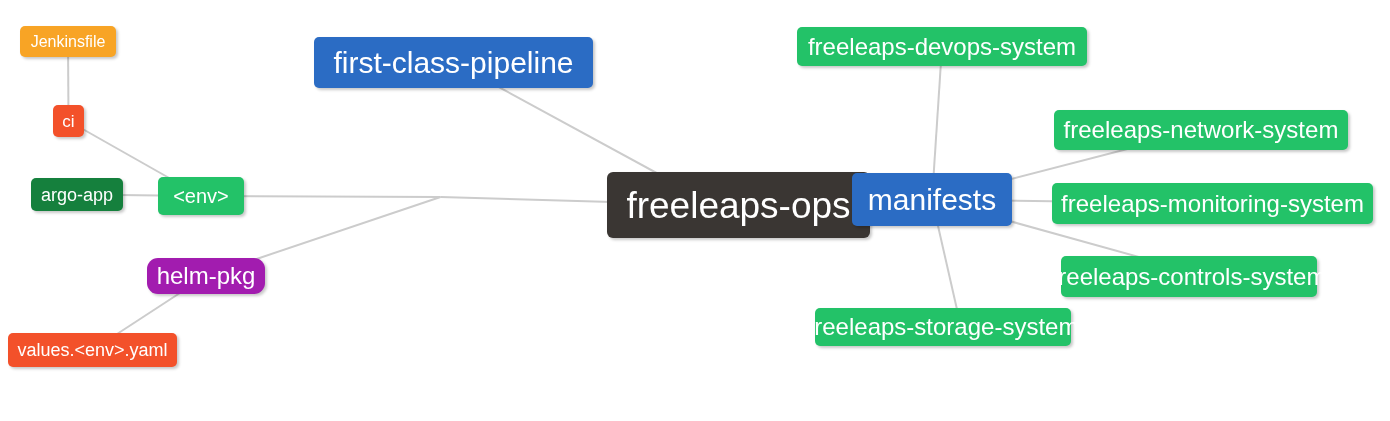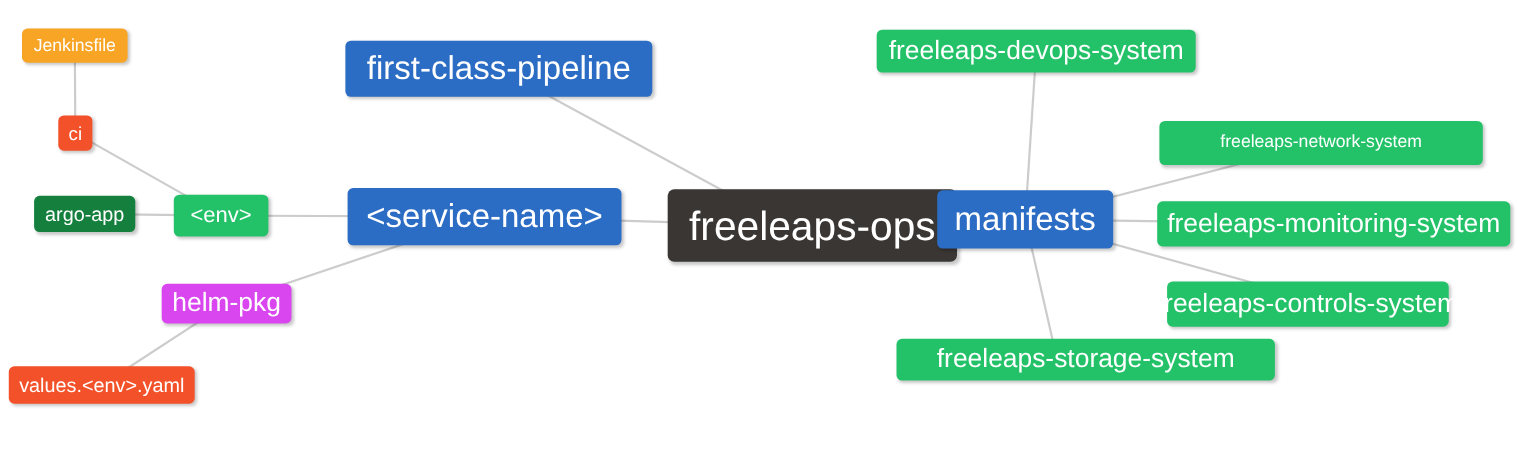"freeleaps-network-system" #node-network-system { font-size: 16px -> 24px }
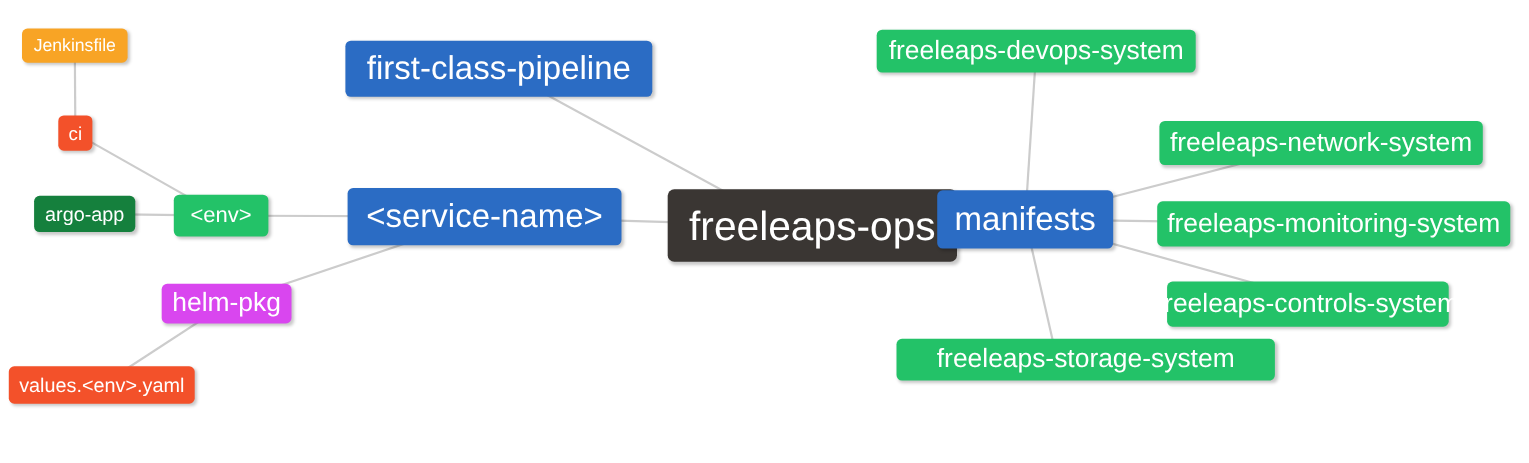"<service-name>" div.node { html: <div> <span>&lt;service-name&gt;</span> </div> -> none }
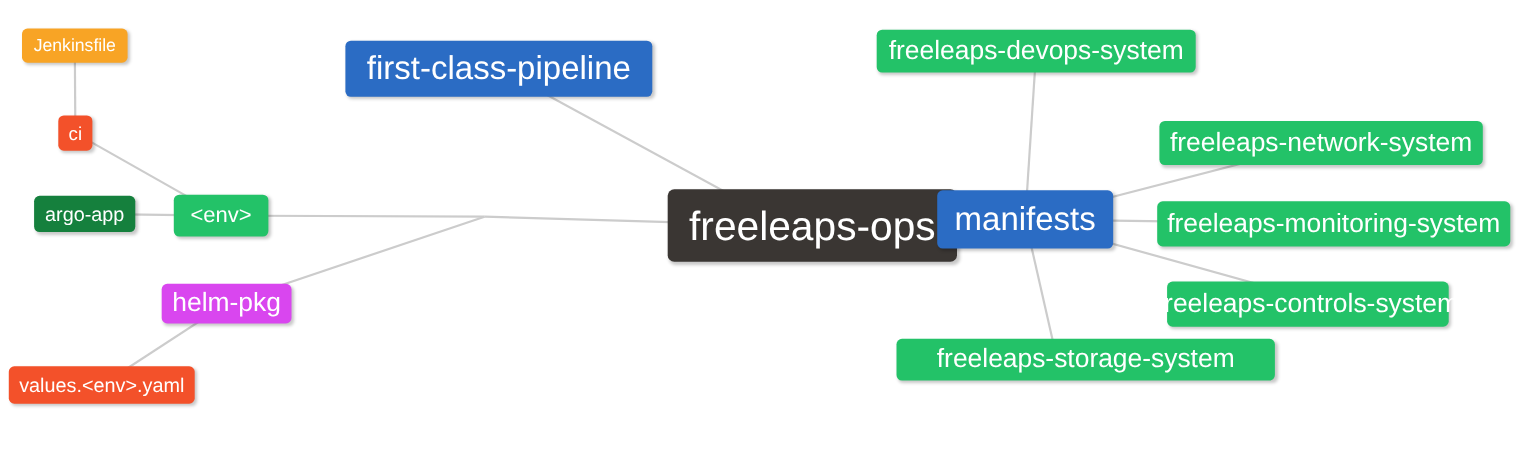"helm-pkg" div.node { background: #d946ef -> #a21caf; border-radius: none -> 11px }
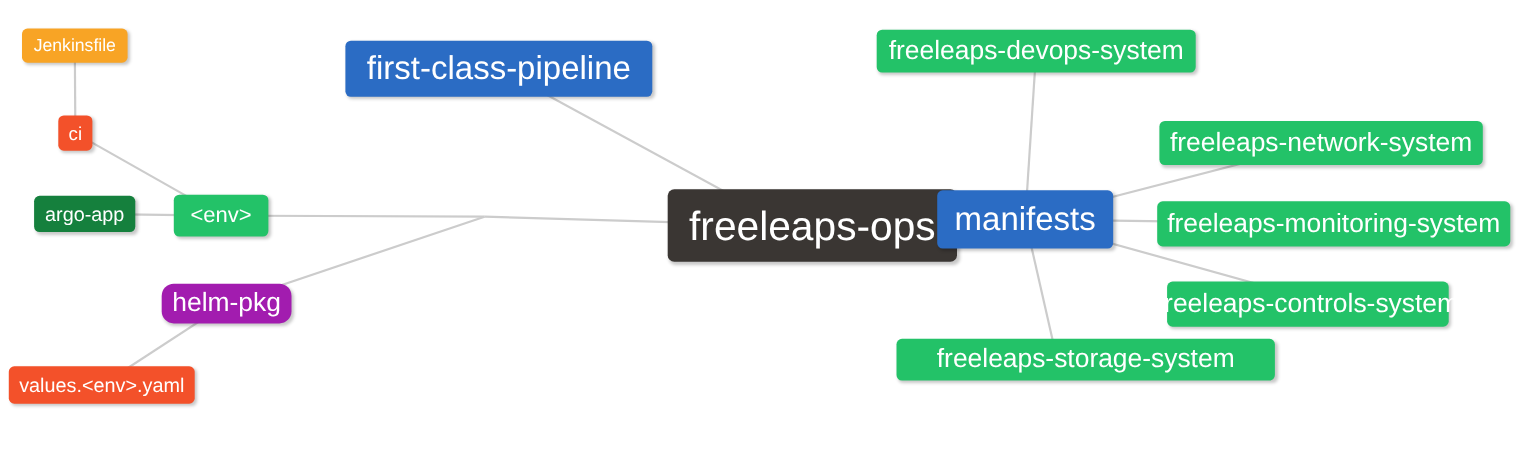"freeleaps-storage-system" #node-storage-system { width: 344px -> 256px }
